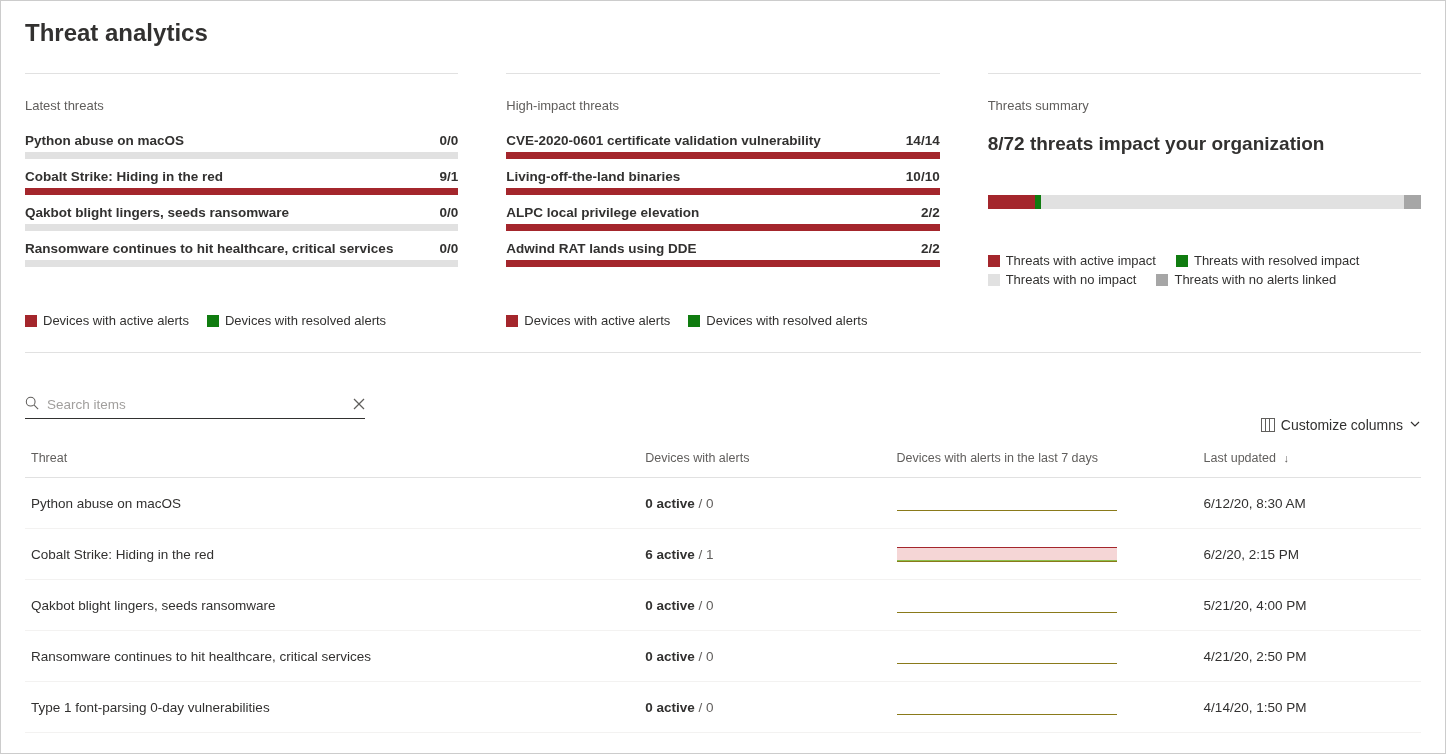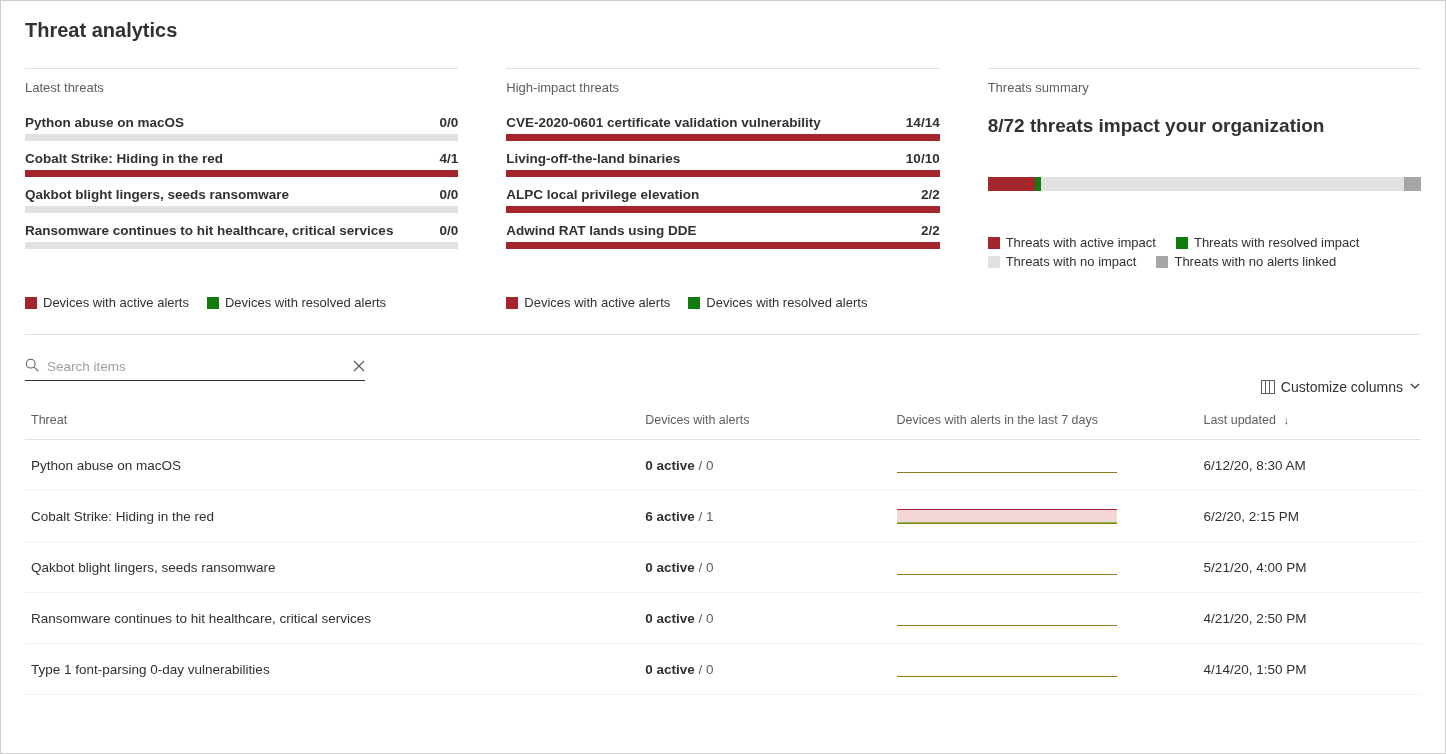"Threat analytics" h1.title { font-size: 20px -> 24px }
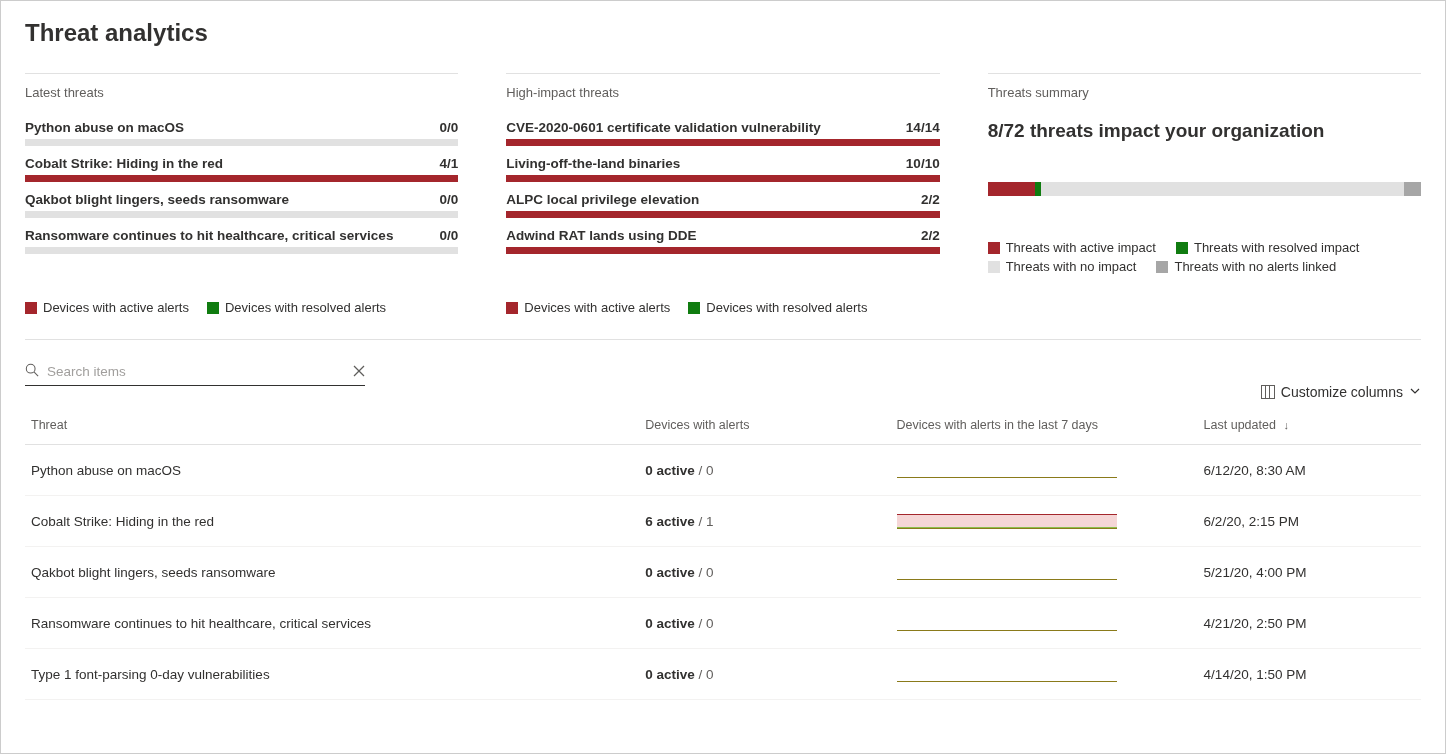"Latest threats" .panel { padding-top: 11px -> 24px }
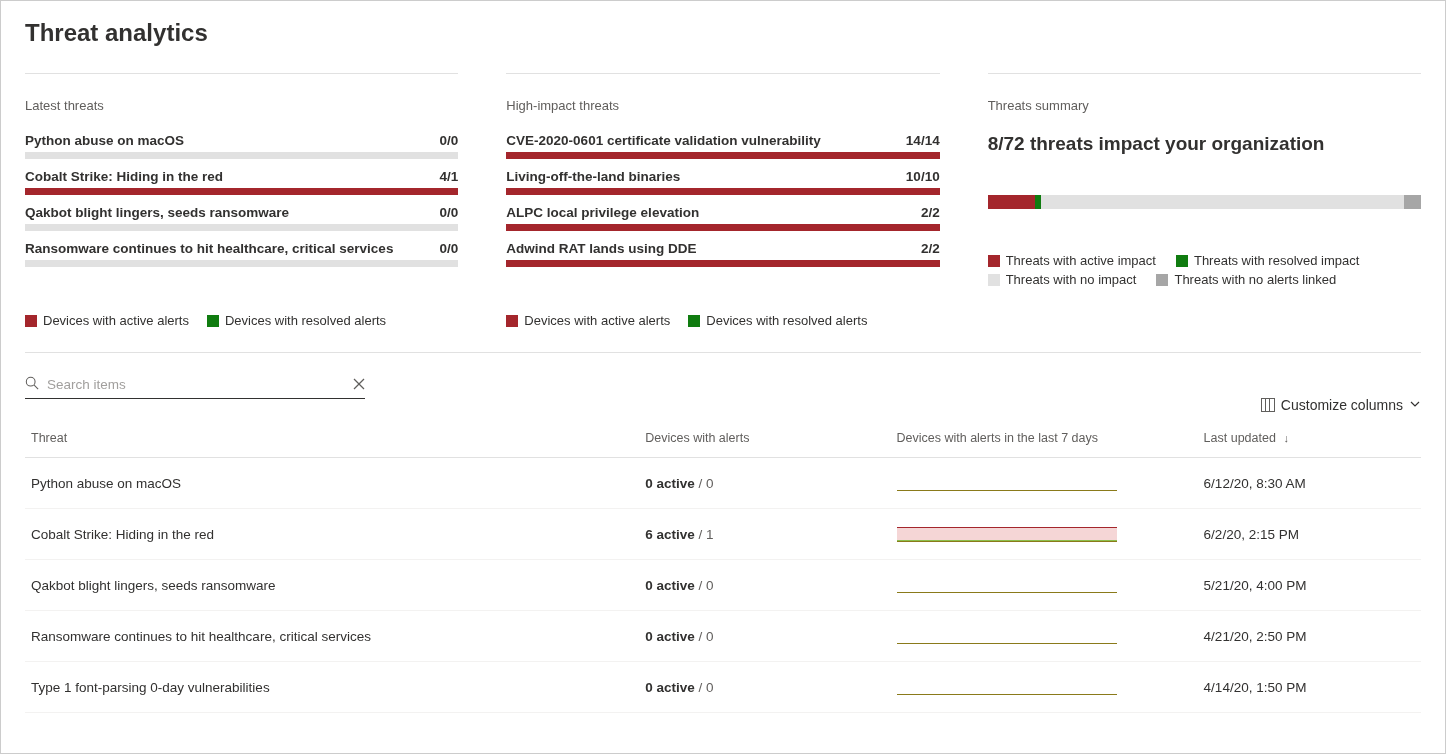"4/1" span { text: 4/1 -> 9/1 }
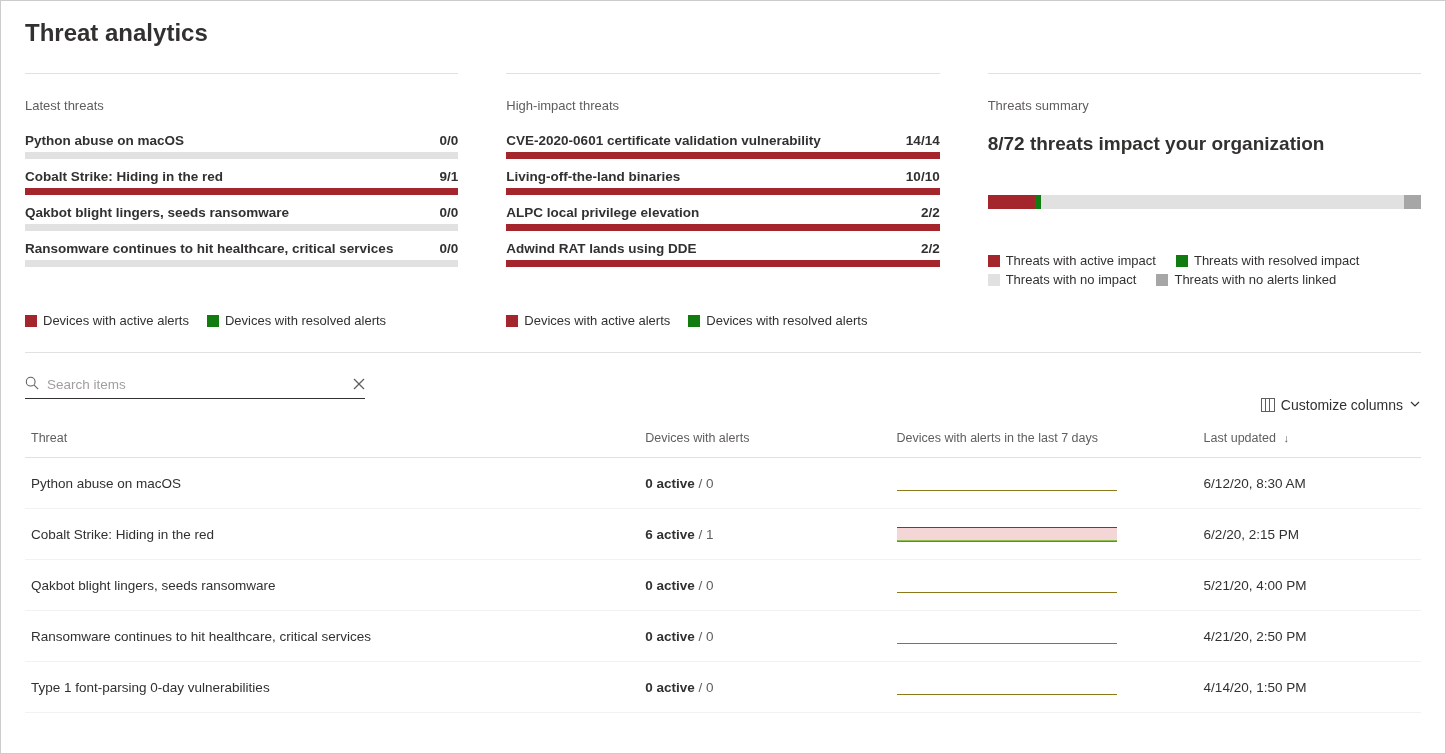"Search items" .toolbar { padding-top: 4px -> 24px }
